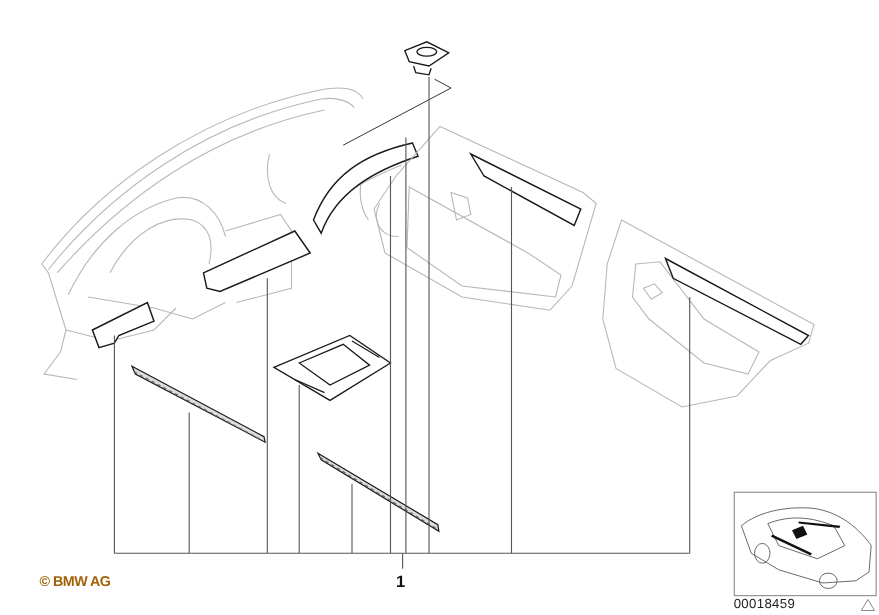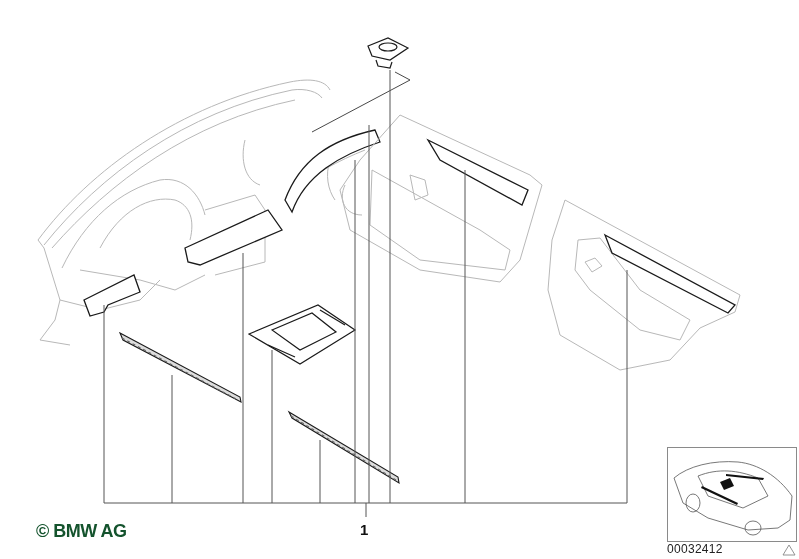"© BMW AG" .copyright { color: #14532d -> #a16207; font-size: 18px -> 13px }
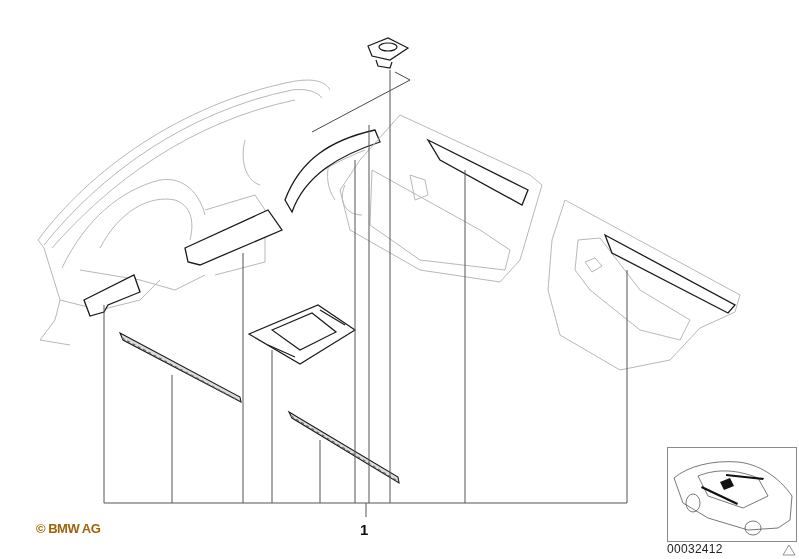"00032412" div.diagram-id { text: 00032412 -> 00018459 }
